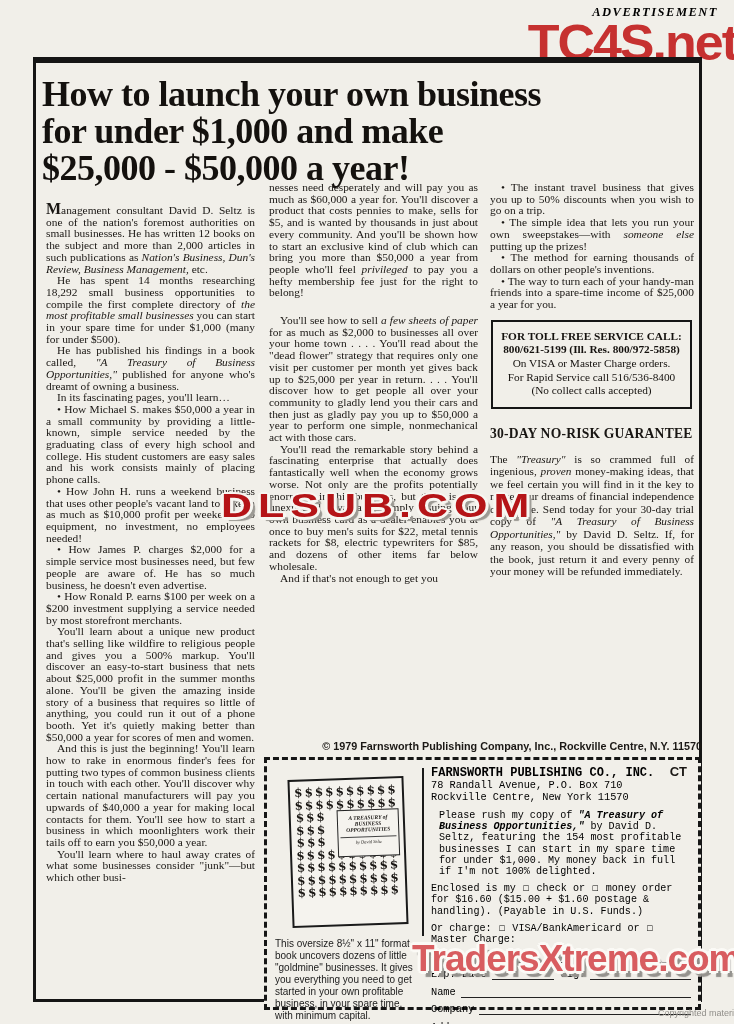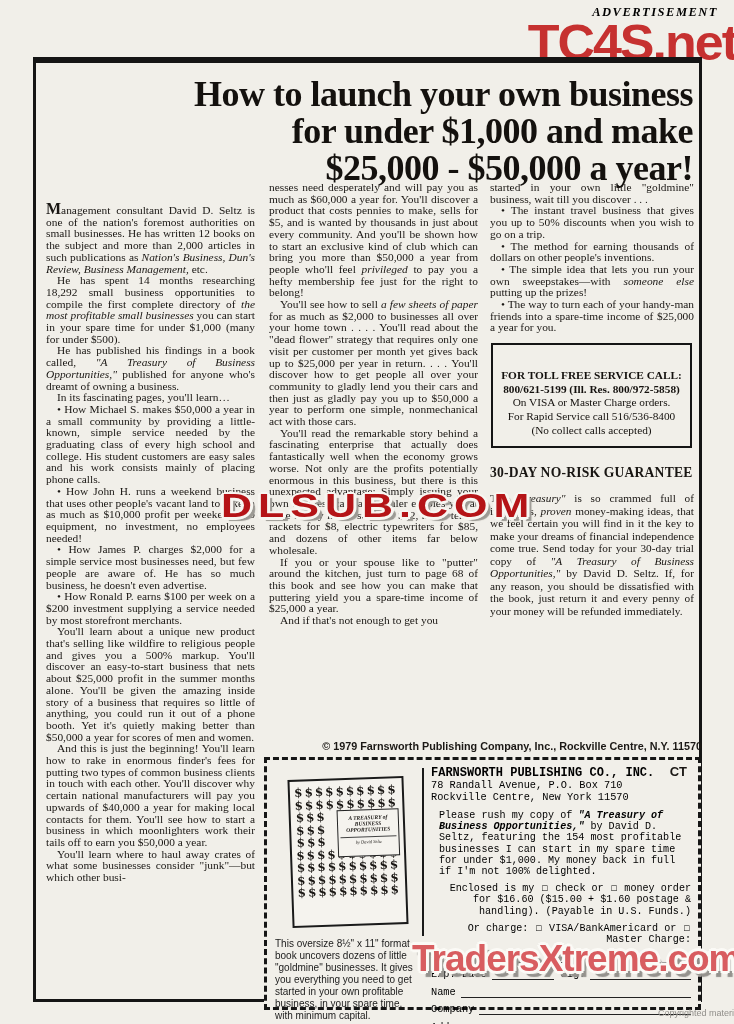"How to launch your own" .headline { text-align: right -> left }
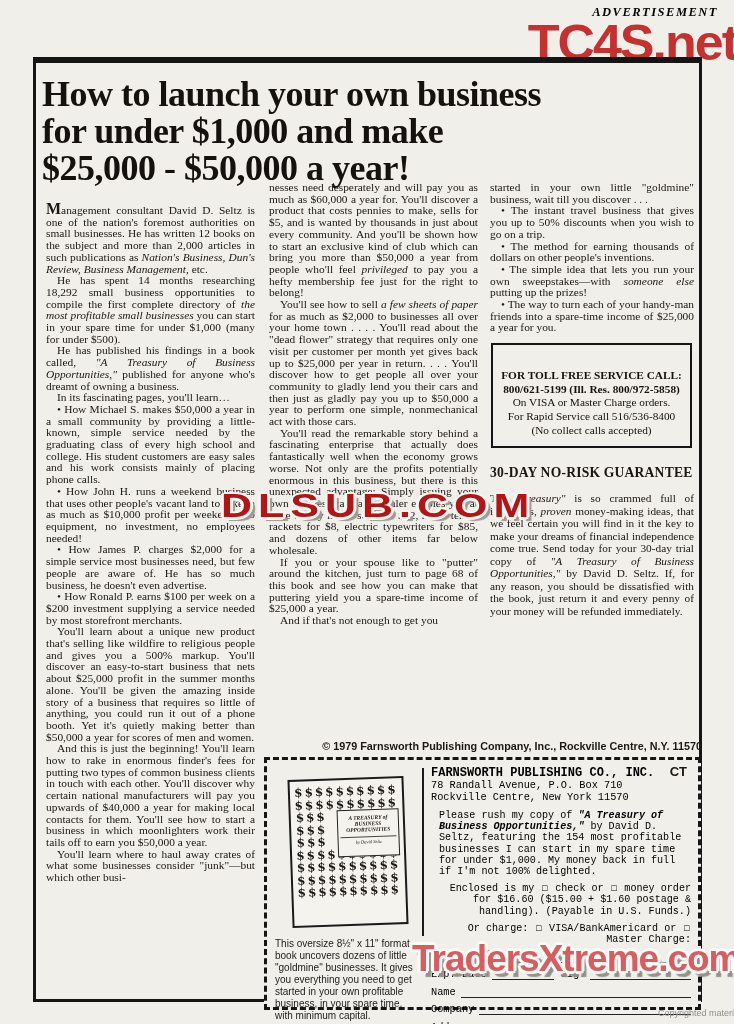"started in your own little" p.para { html: <p><span>started in your own little "goldmine" business, wait till you discover . . .</span></p> -> none }
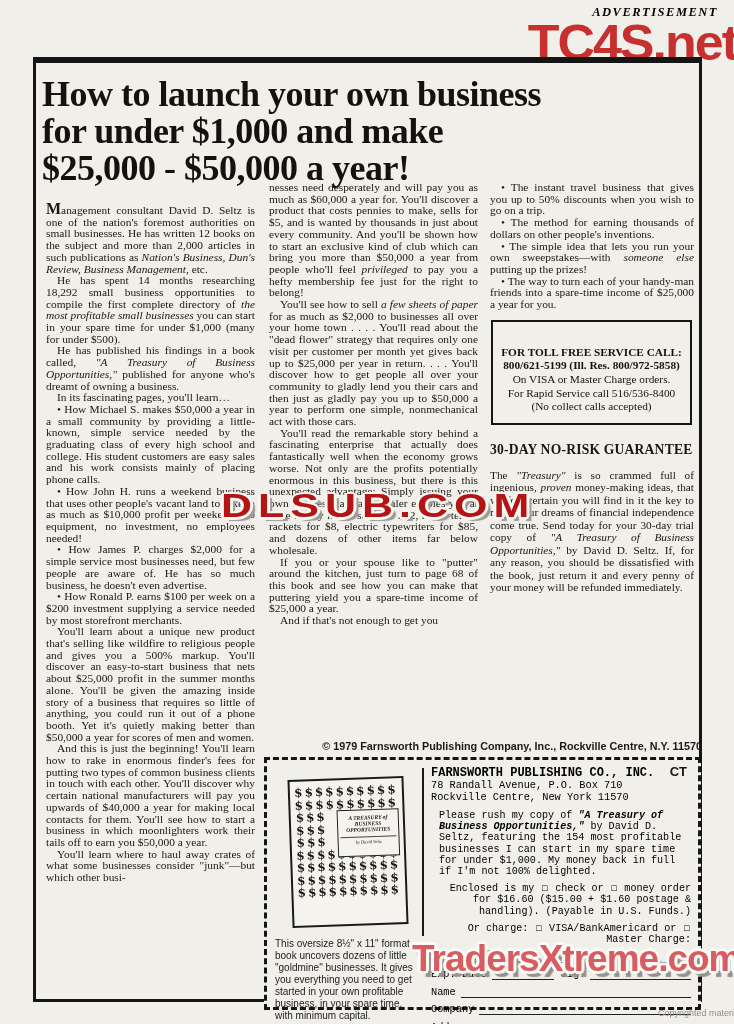"• The method for earning" p.para { order: before "• The simple idea that" -> after "• The simple idea that" }
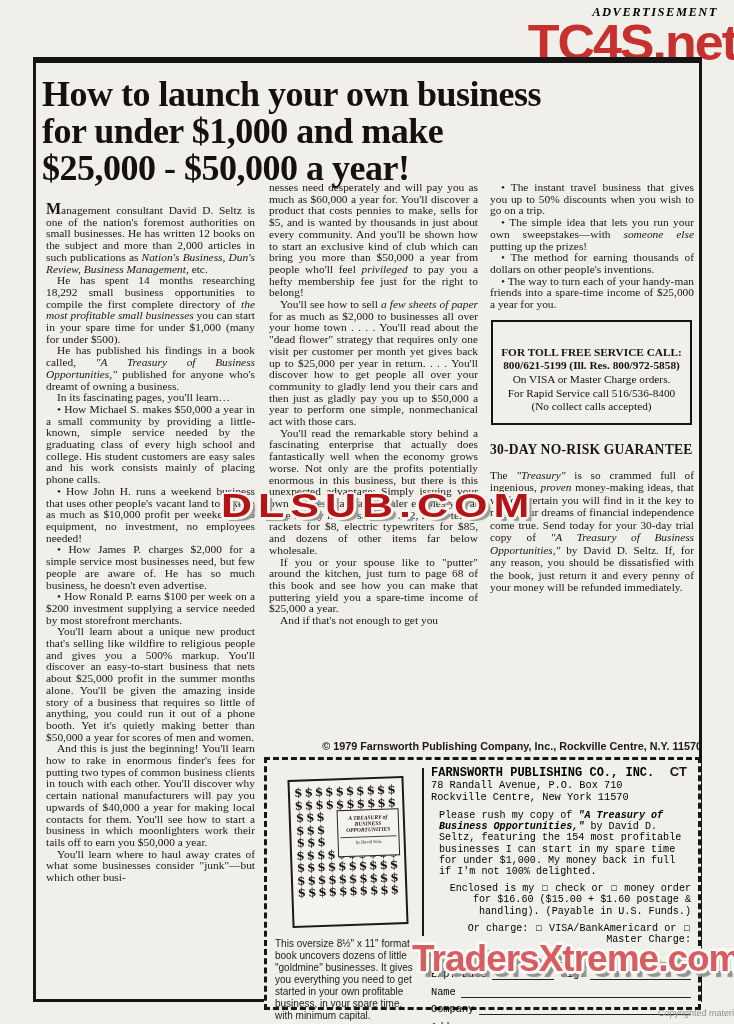"You'll see how to sell" .para.gap { margin-top: 0 -> 16px }
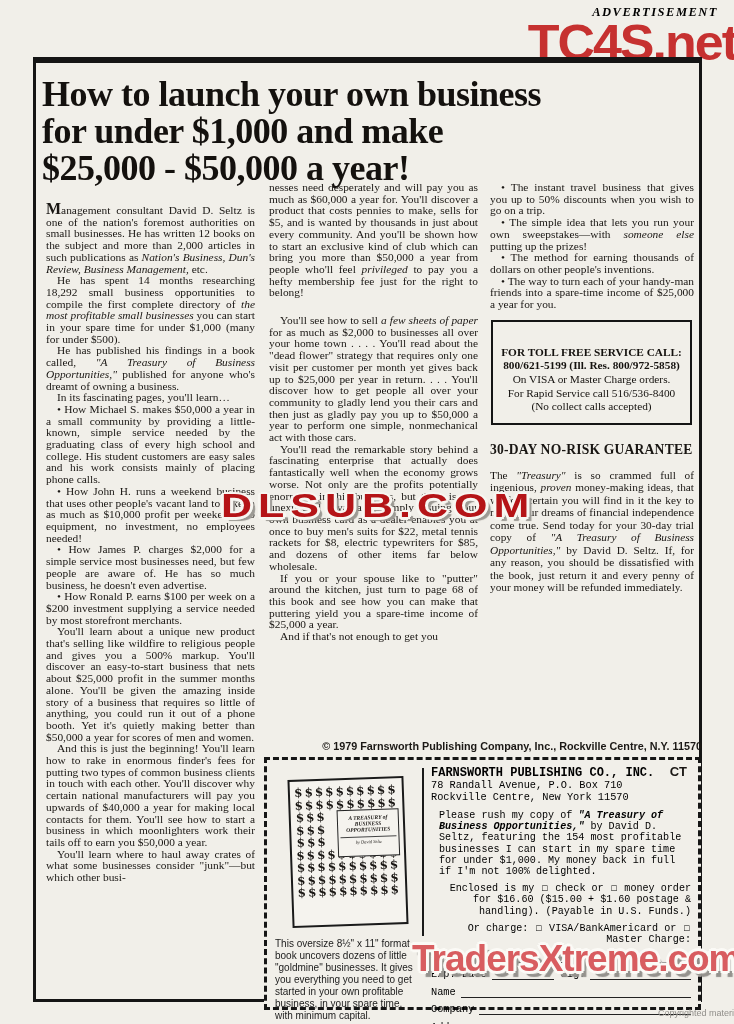"FOR TOLL FREE SERVICE CALL:" .tollbox { padding: 24px 3px 9px -> 8px 3px 9px }
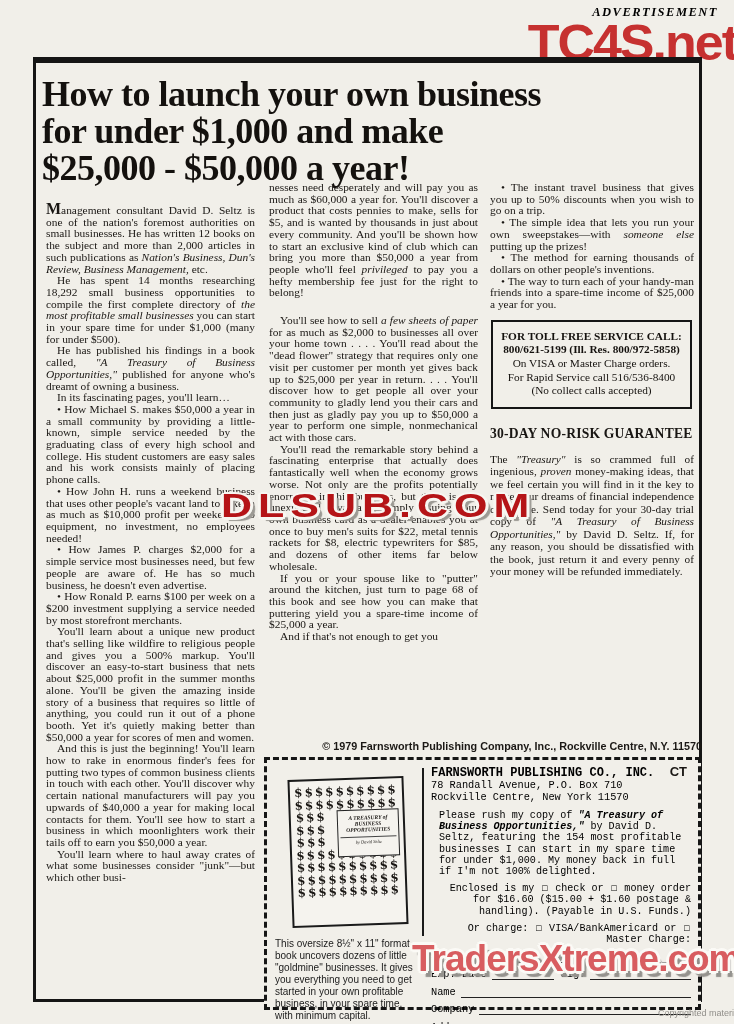"If you or your spouse" p.para { html: <p><span>If you or your spouse like to "putter" around the kitchen, just turn to page 68 of this book and see how you can make that puttering yield you a spare-time income of $25,000 a year.</span></p> -> none }
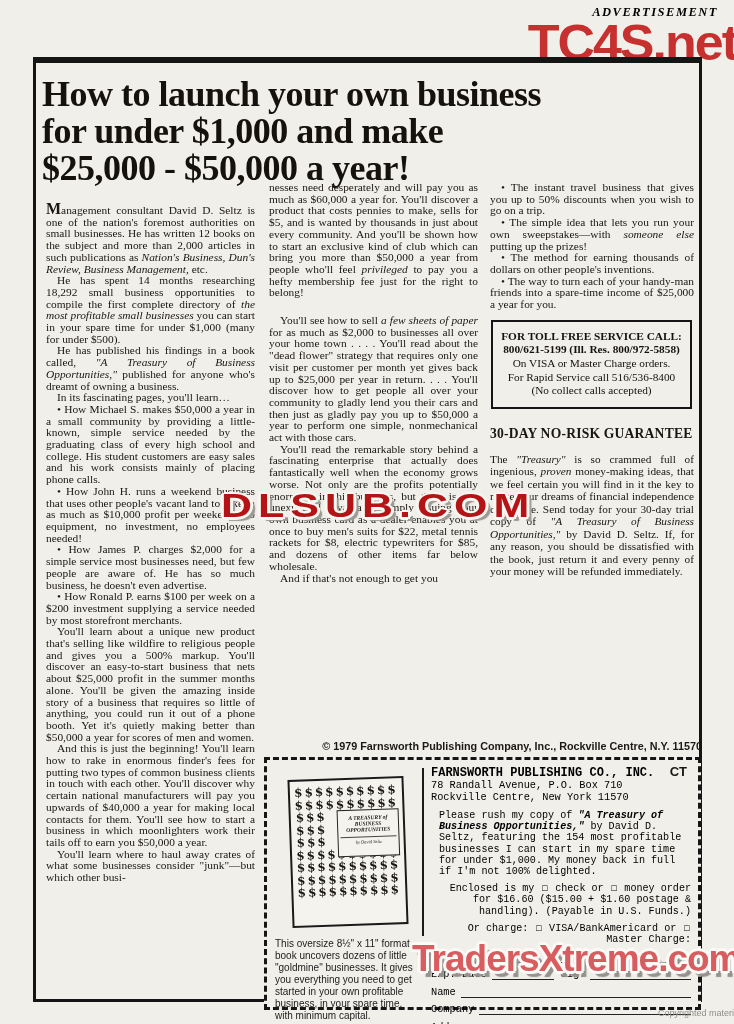"Enclosed is my ☐ check" .encl { text-align: right -> none }
